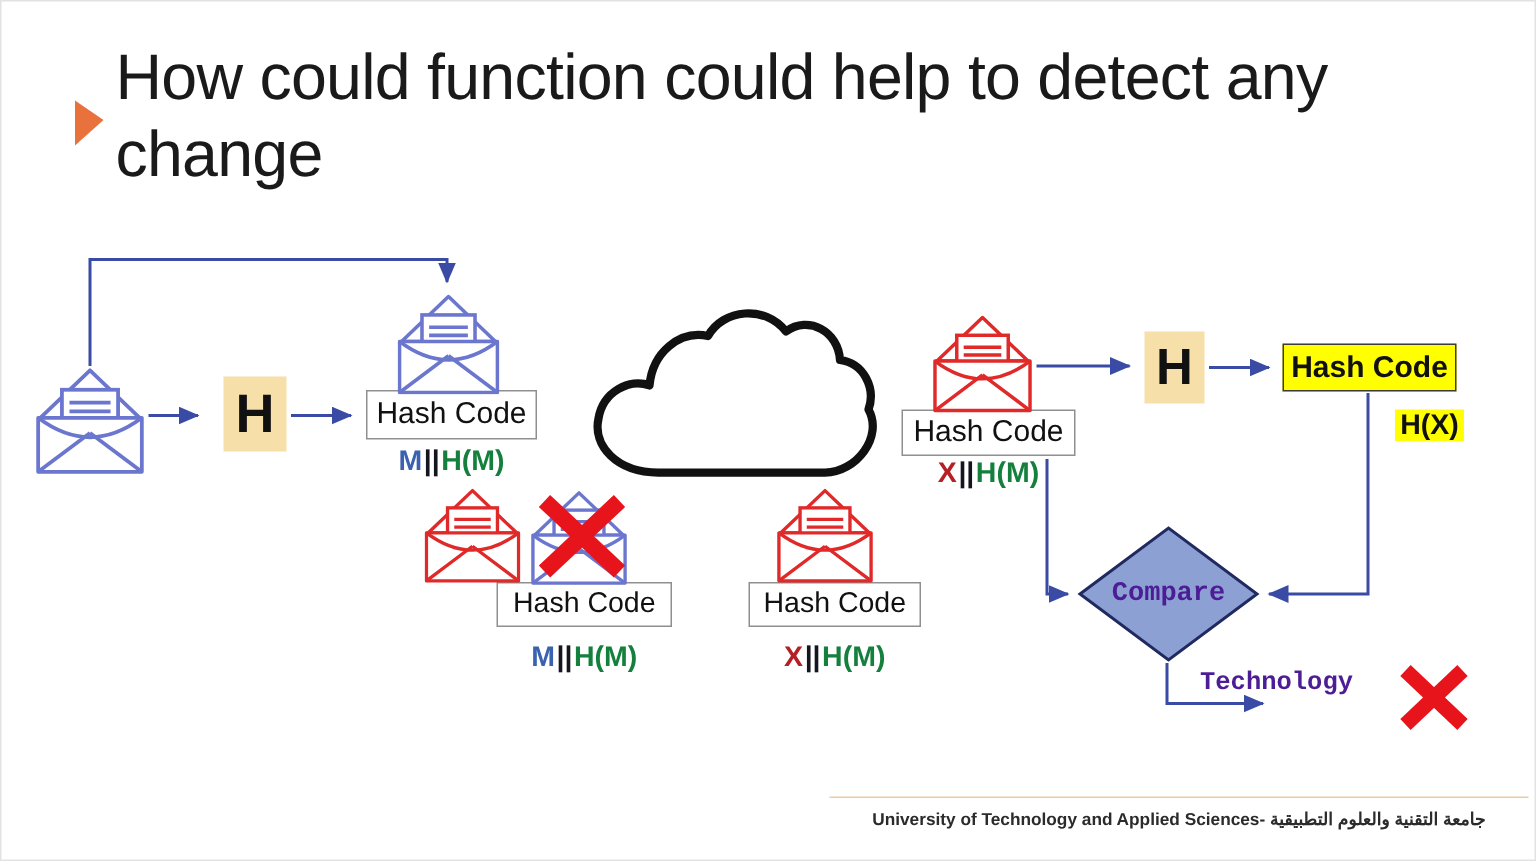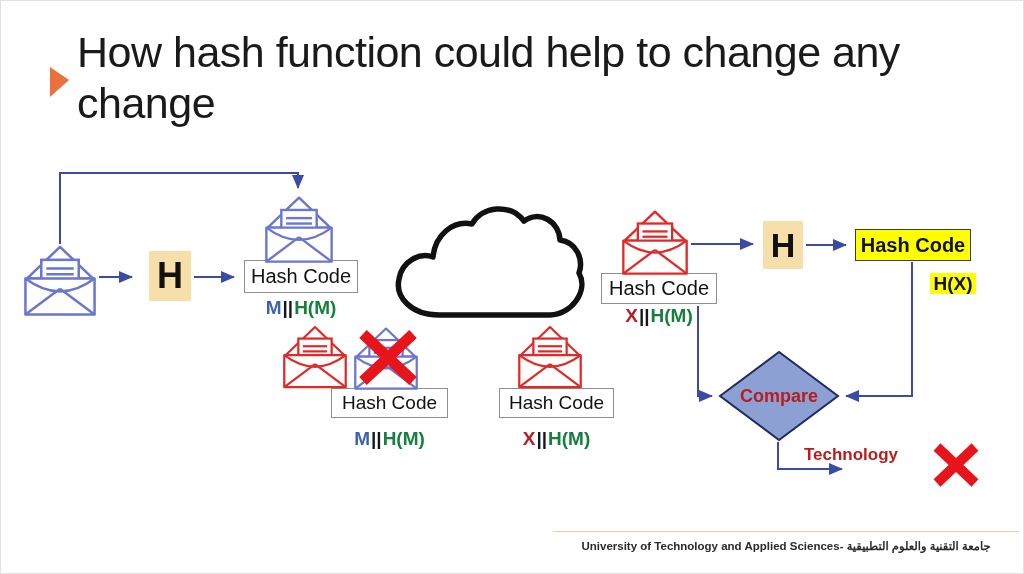"How hash function could help" div.abs { text: hash function could help to change -> could function could help to detect }
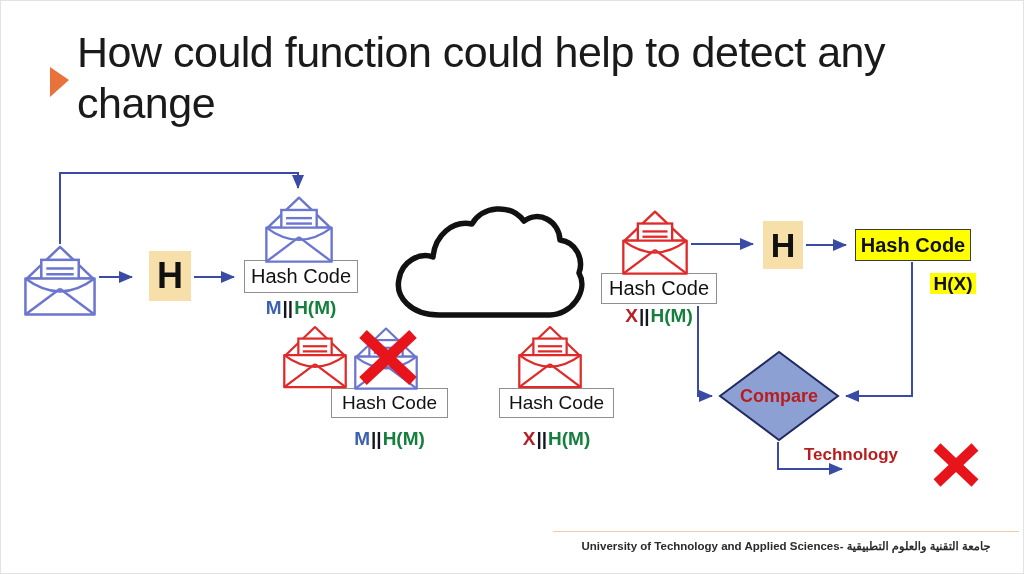"Compare" .diag-label { color: #b91c1c -> #4c1d95; font-family: none -> Liberation Mono, monospace }
